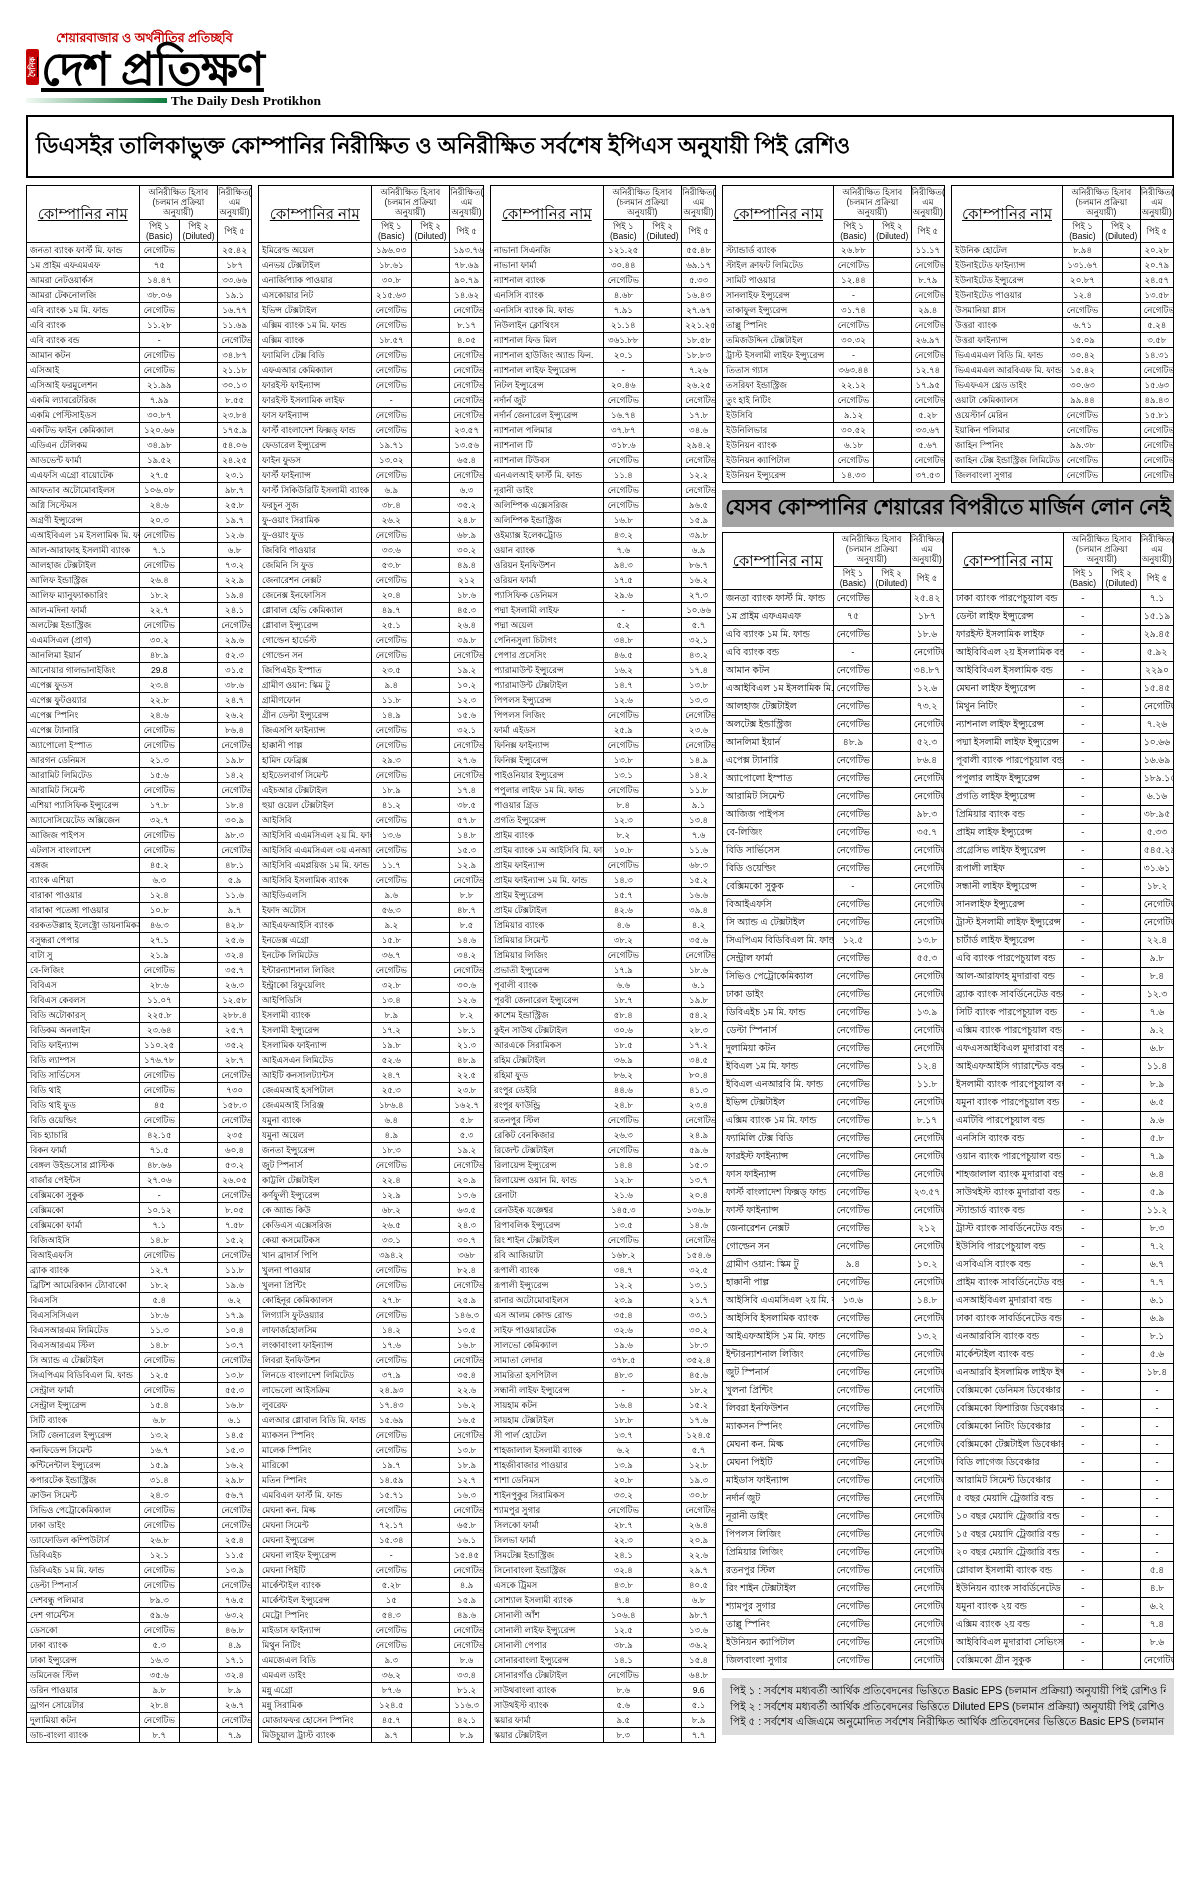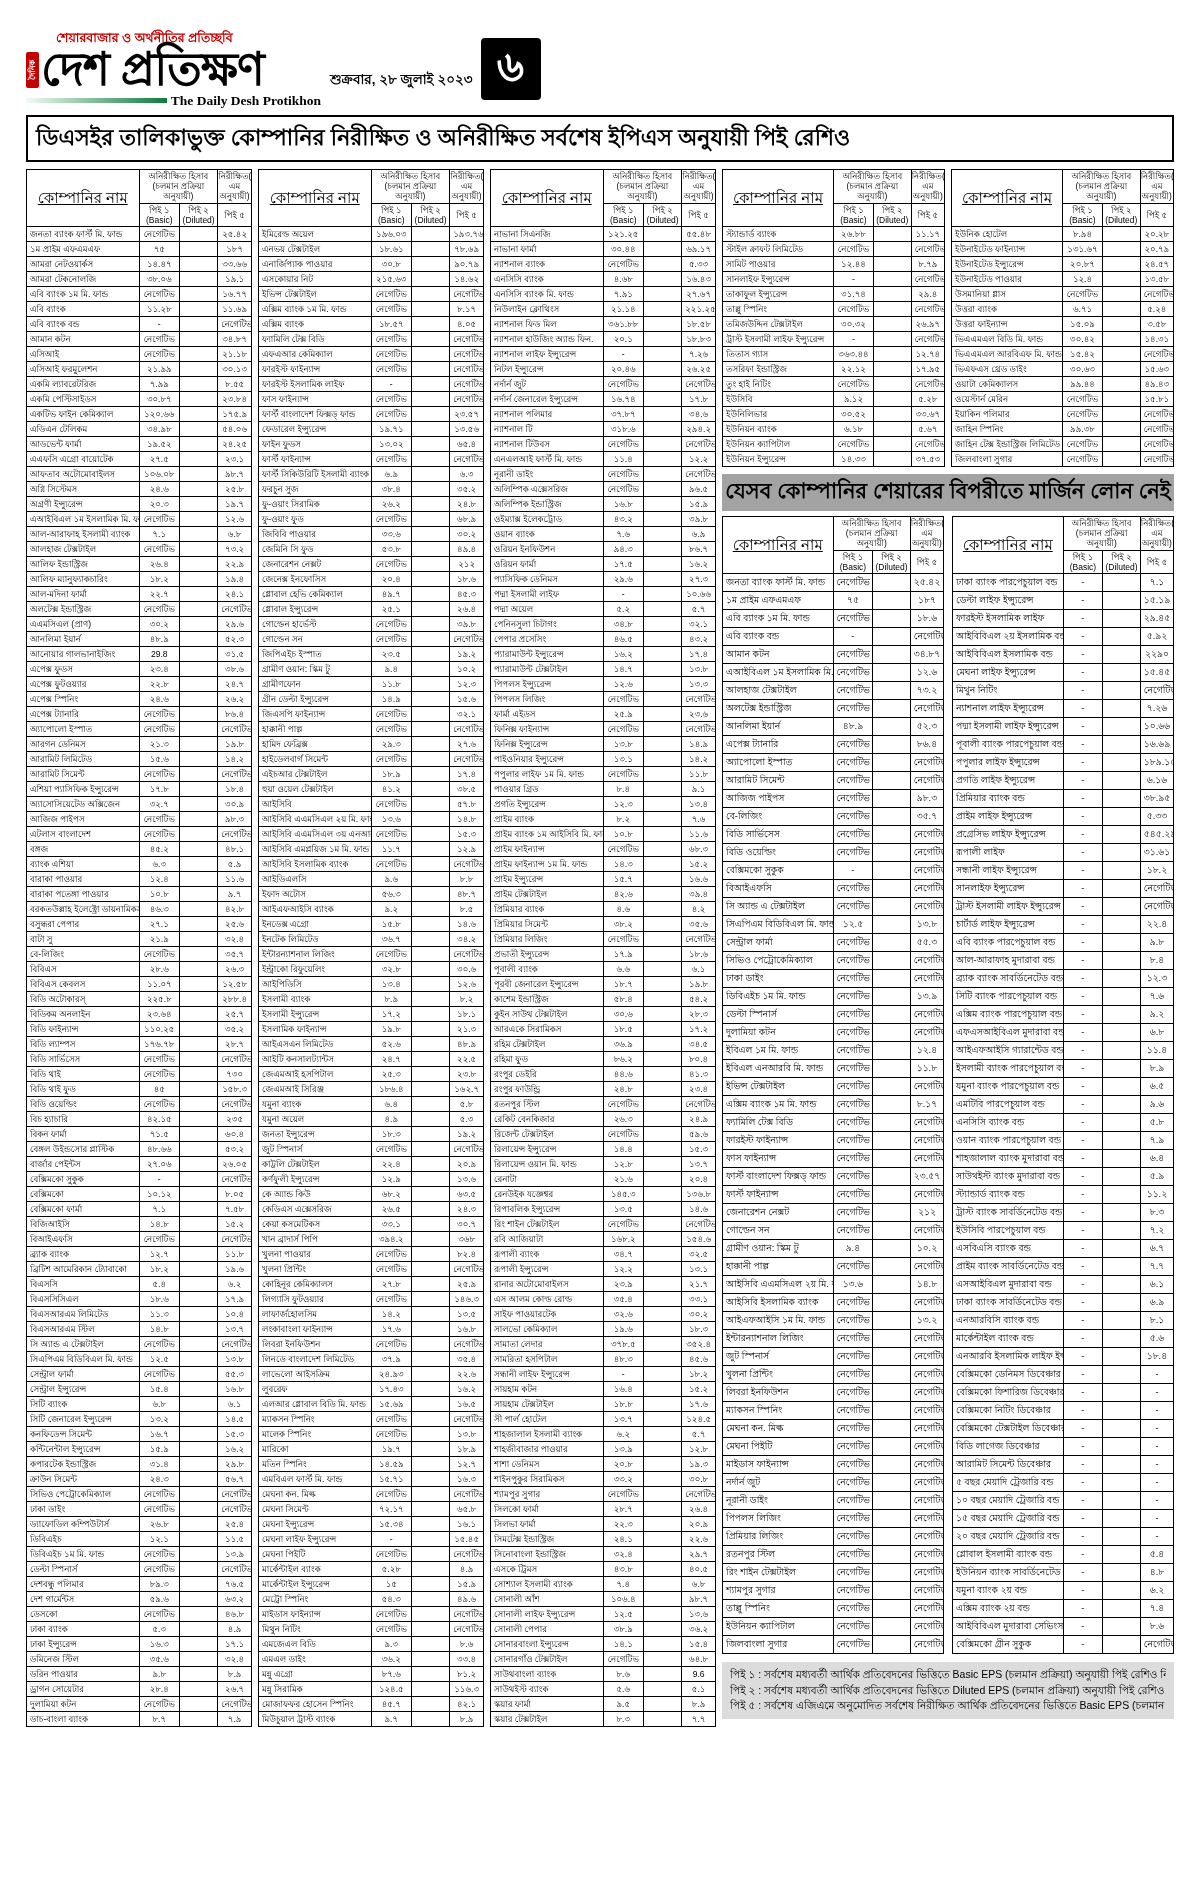"দেশ প্রতিক্ষণ" .brandrow { align-items: center -> flex-start; text-decoration: none -> underline }
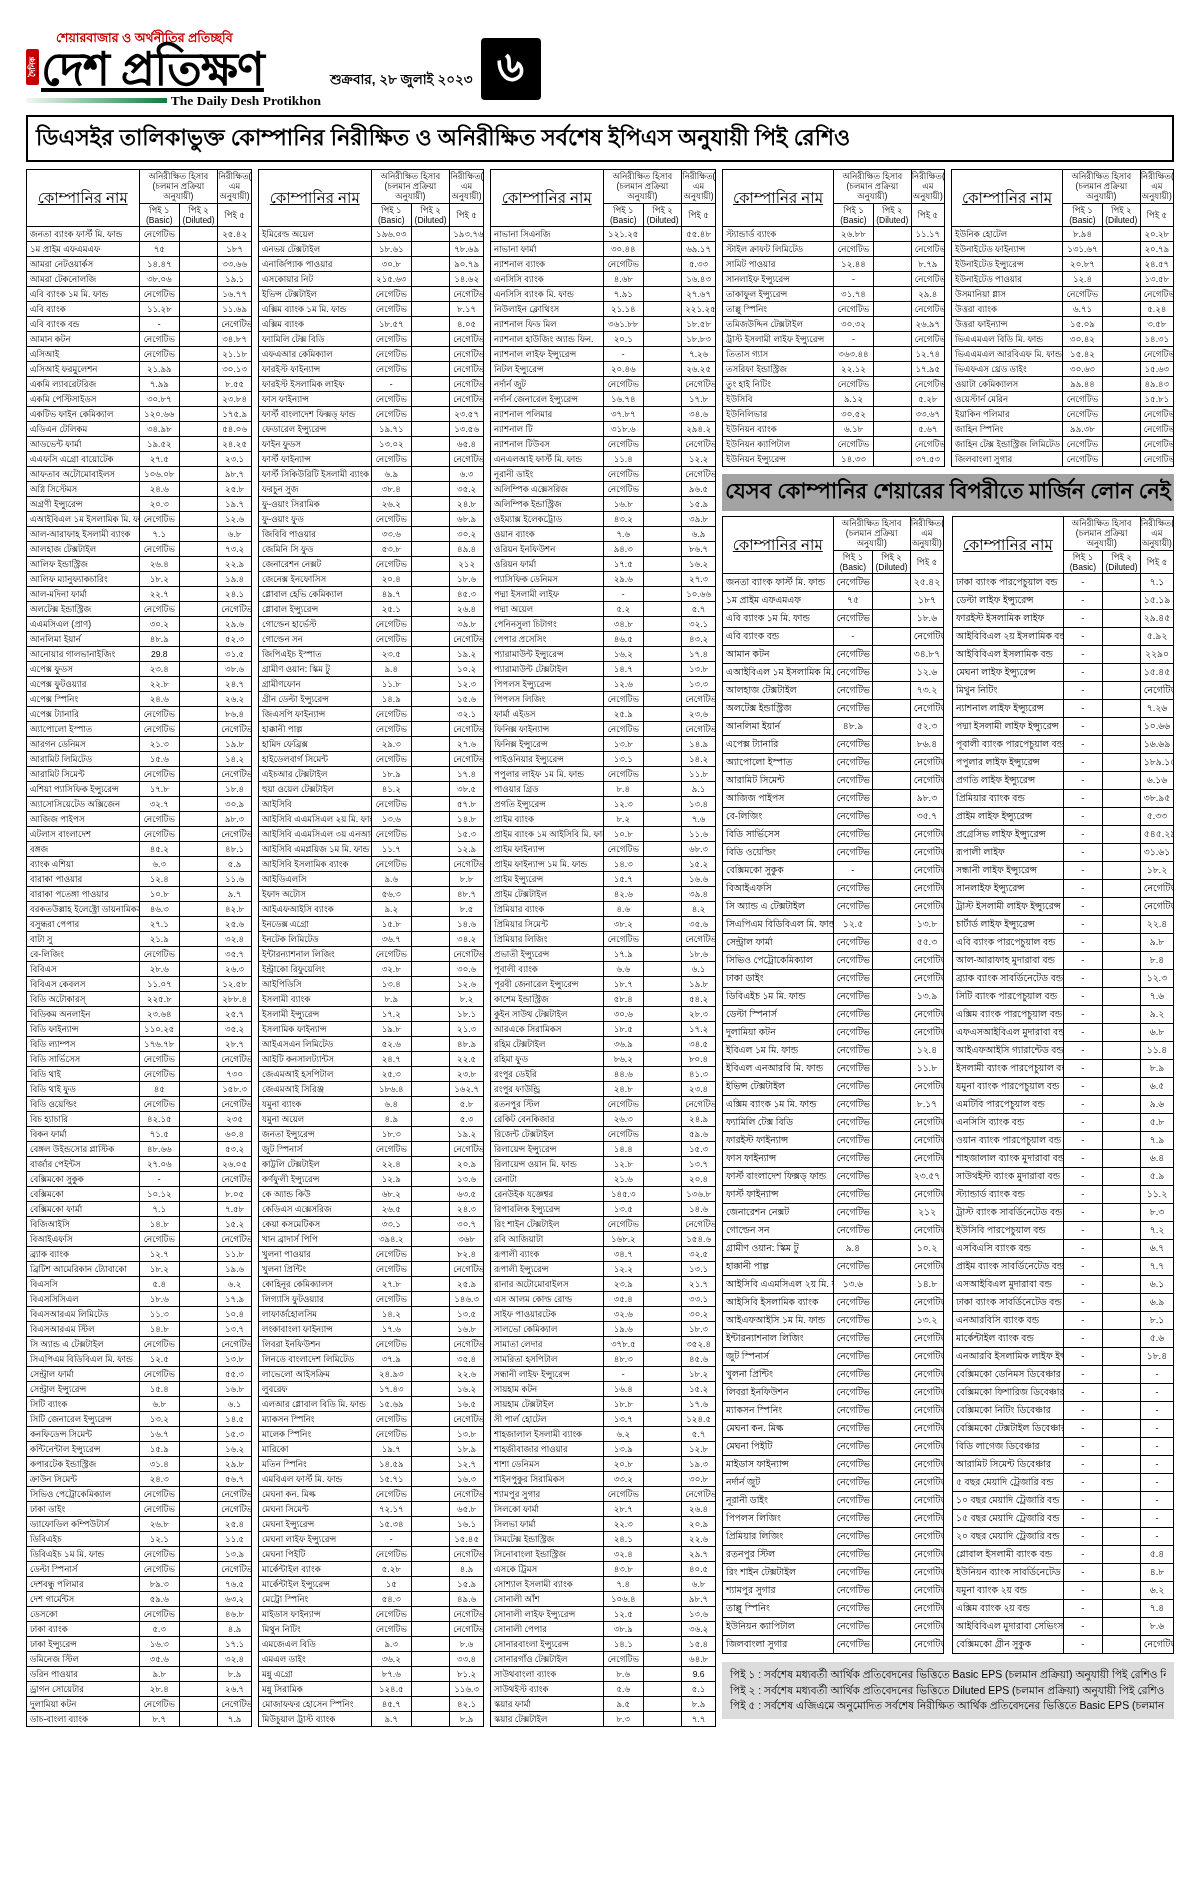"শুক্রবার, ২৮ জুলাই ২০২৩" div.dateblock { html: <div> <span>শুক্রবার, ২৮ জুলাই ২০২৩</span> <div>৬</div> </div> -> none }
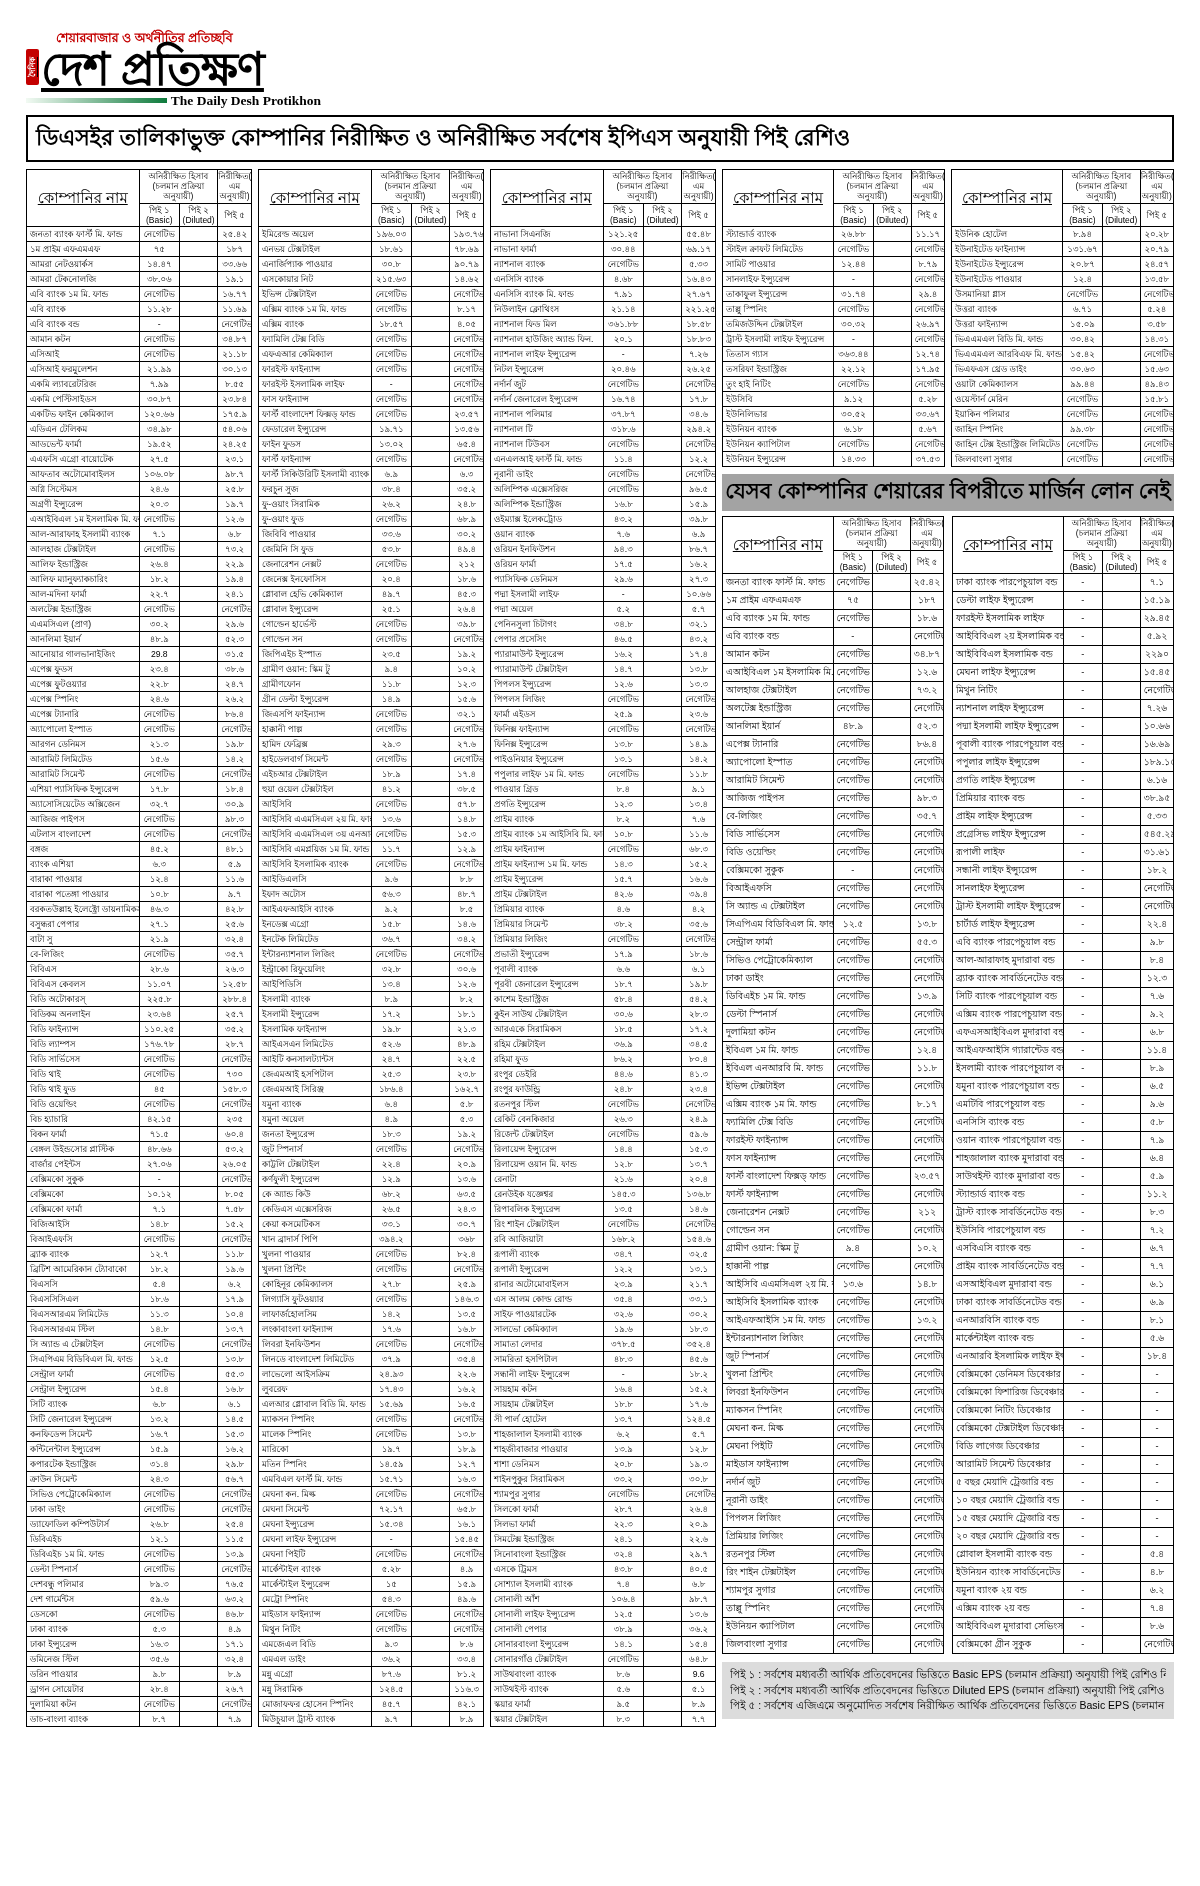"ডিএসইর তালিকাভুক্ত কোম্পানির নিরীক্ষিত ও" .subtitle { padding: 3px 8px -> 11px 8px }
